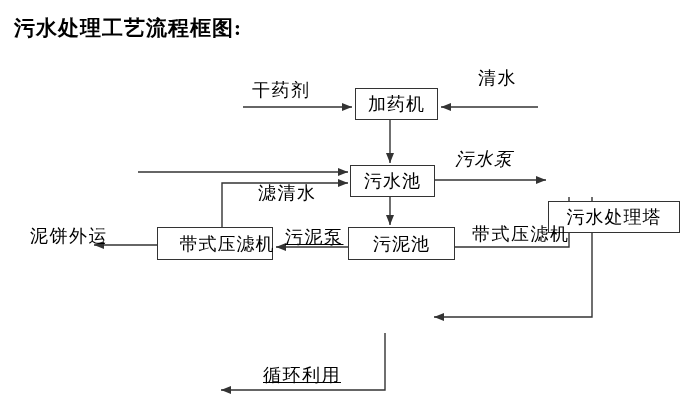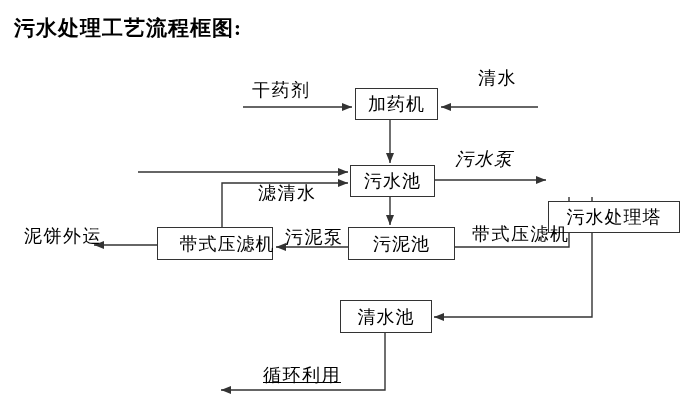"泥饼外运" #lbl-mud-cake { left: 24px -> 30px }
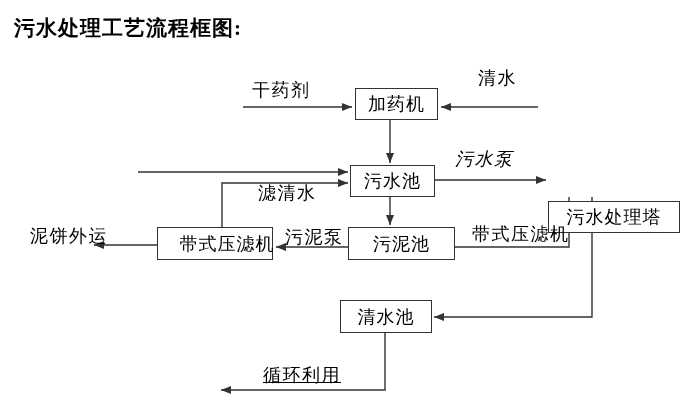"污泥泵" #lbl-sludge-pump { text-decoration: none -> underline }
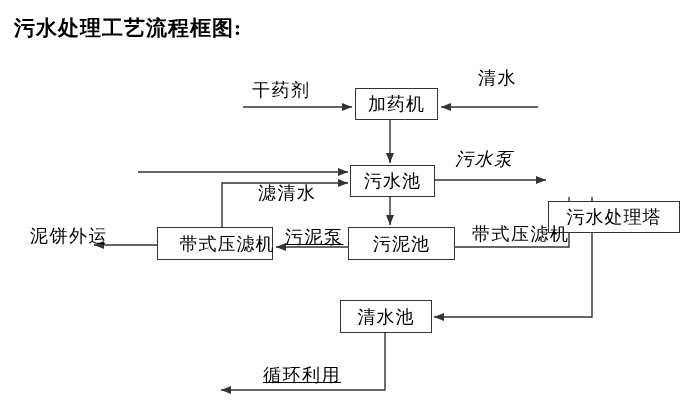"清水池" div.node { html: <div>清水池</div> -> none }
